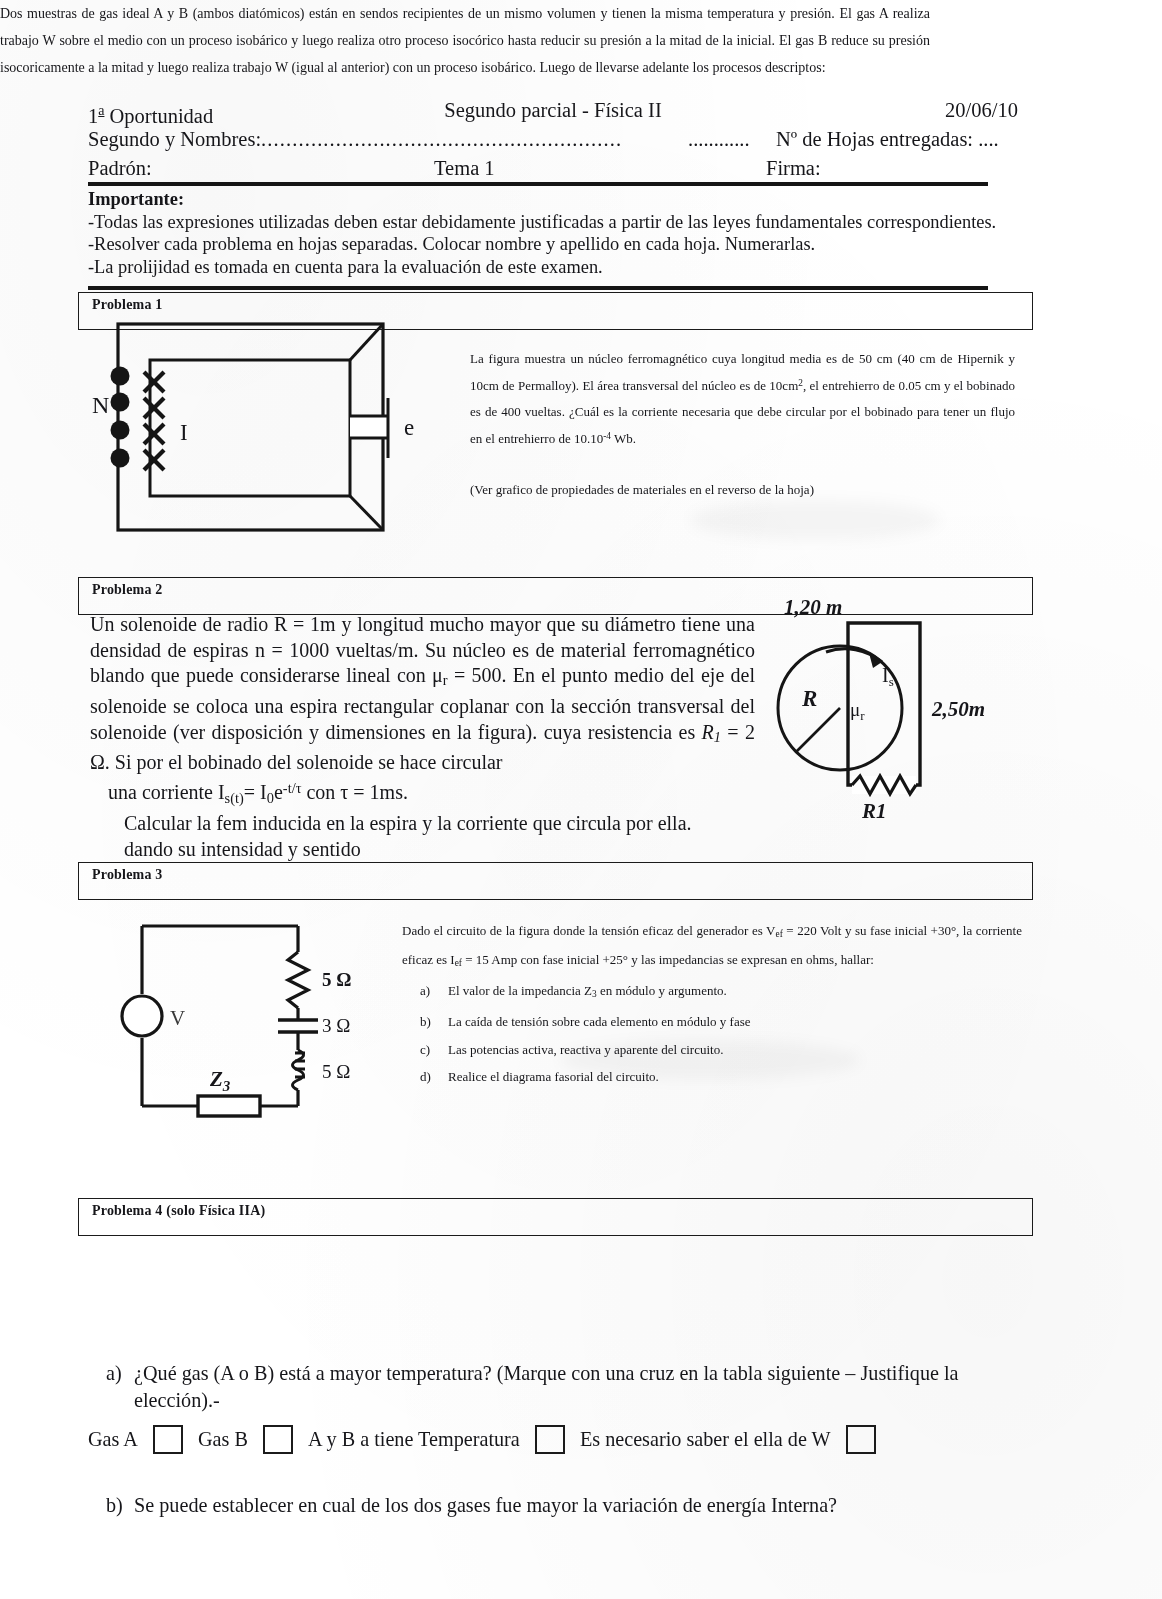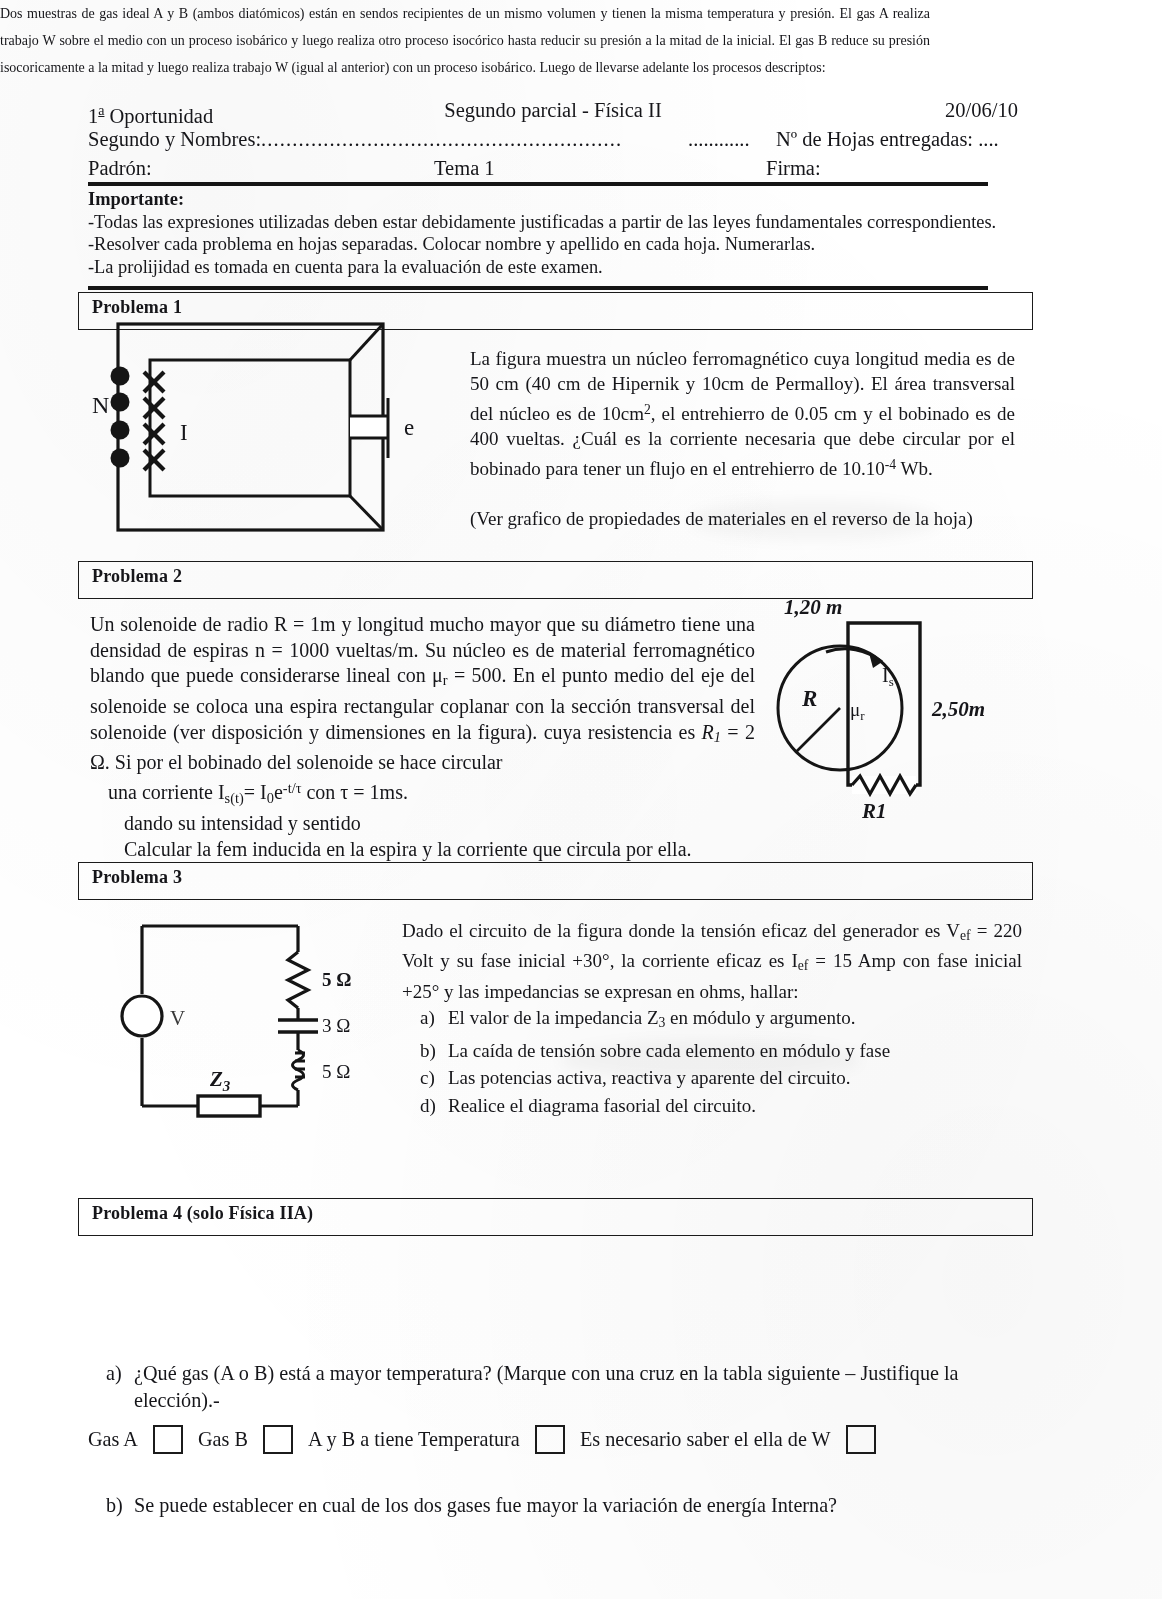"Problema 1" .pbox .plabel { font-size: 18px -> 14px }
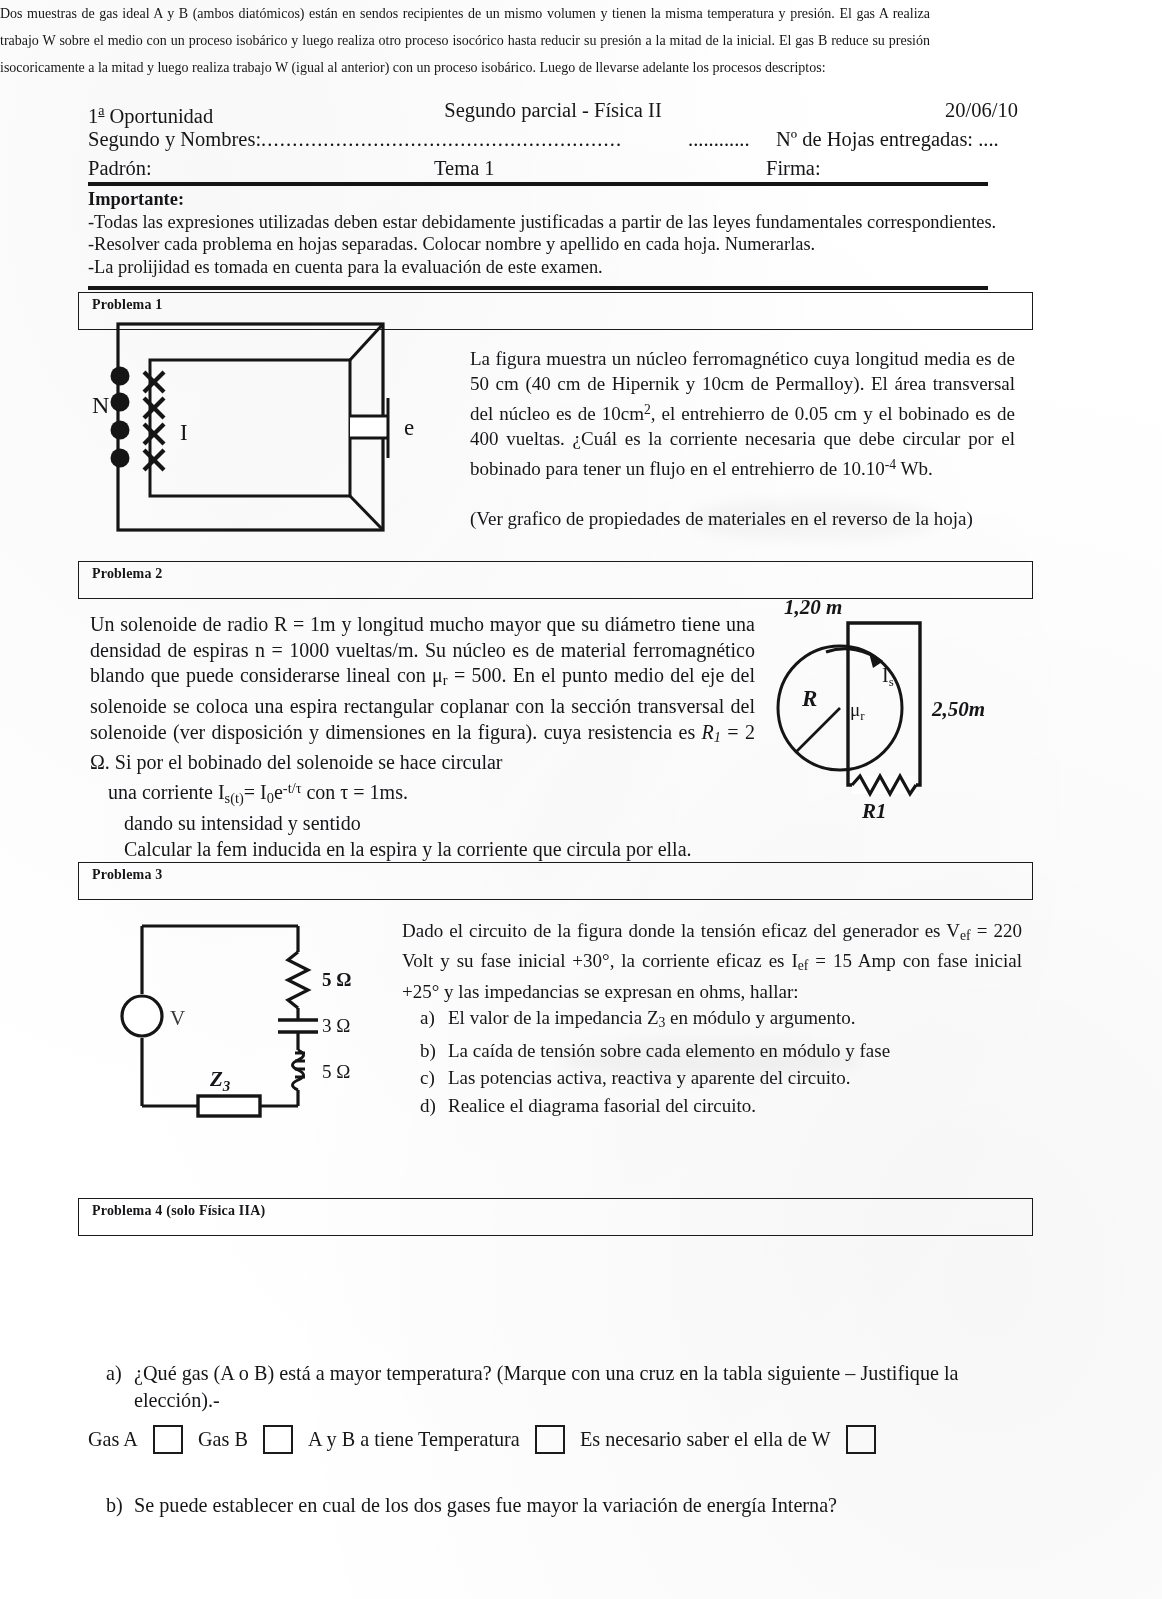"La figura muestra un núcleo" .body-txt { font-size: 19px -> 13px }
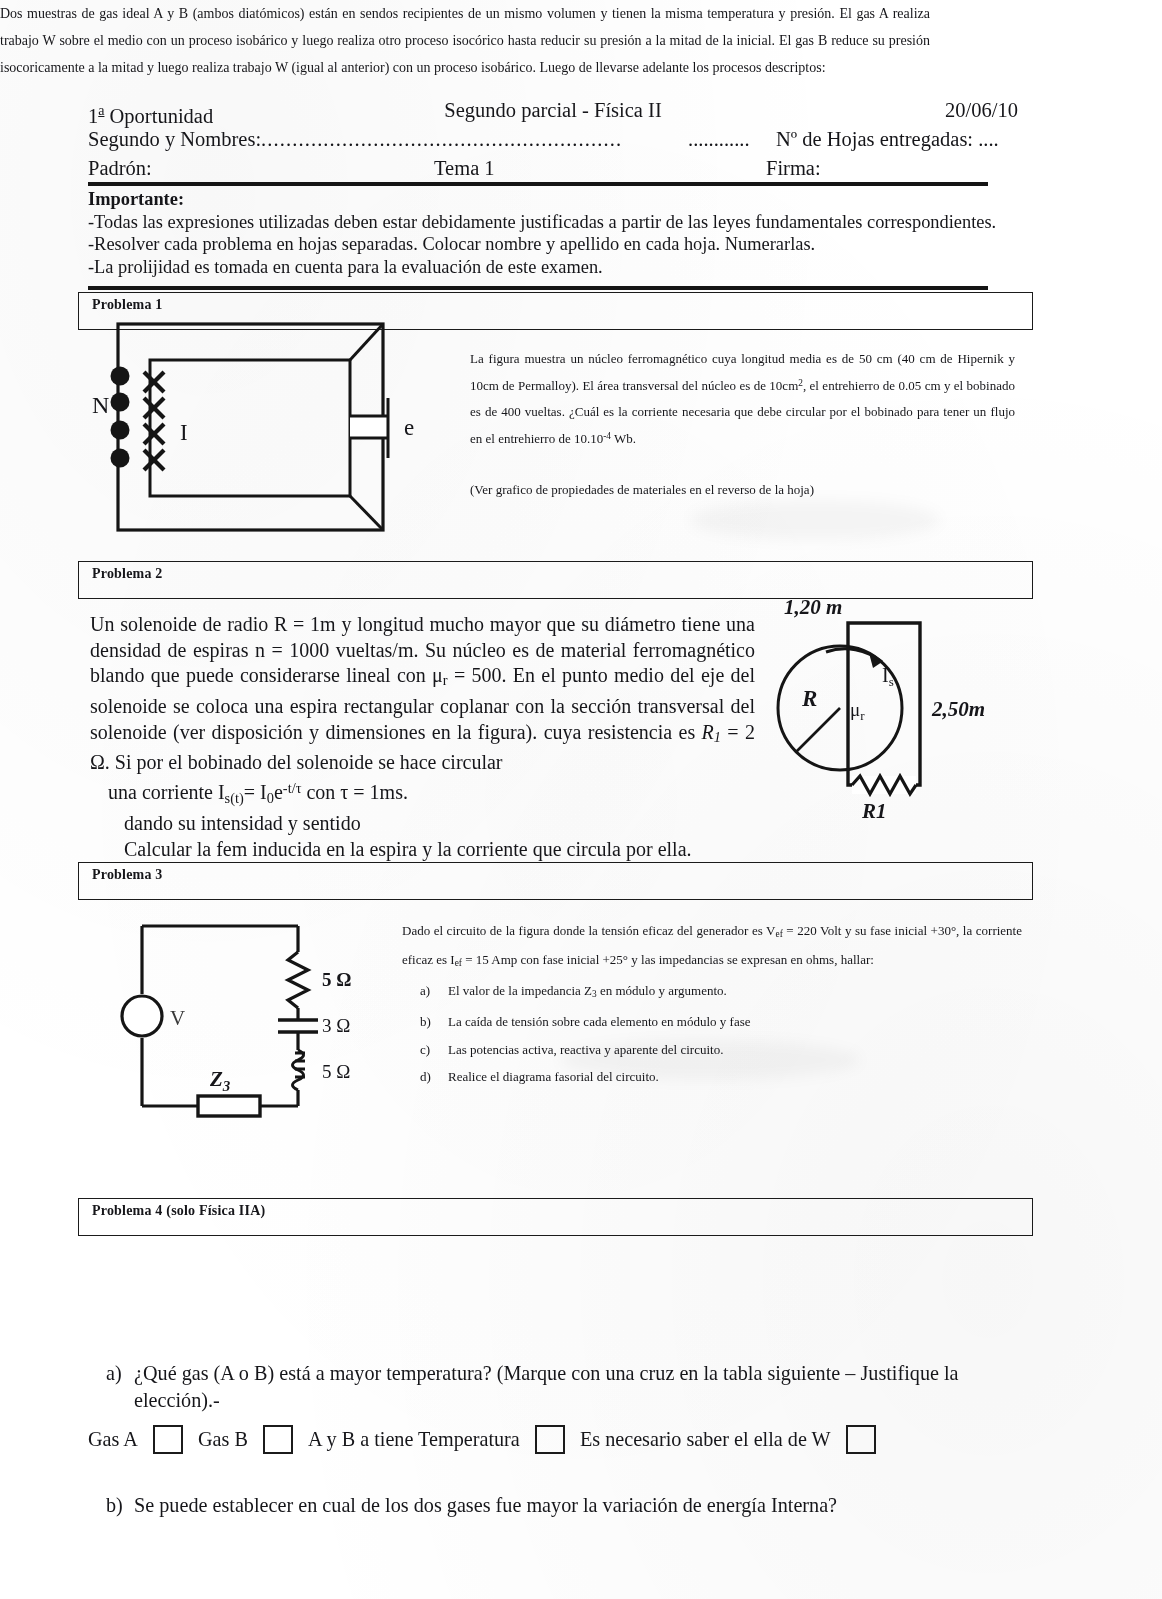"Problema 2" .pbox.p2 { top: 561px -> 577px }
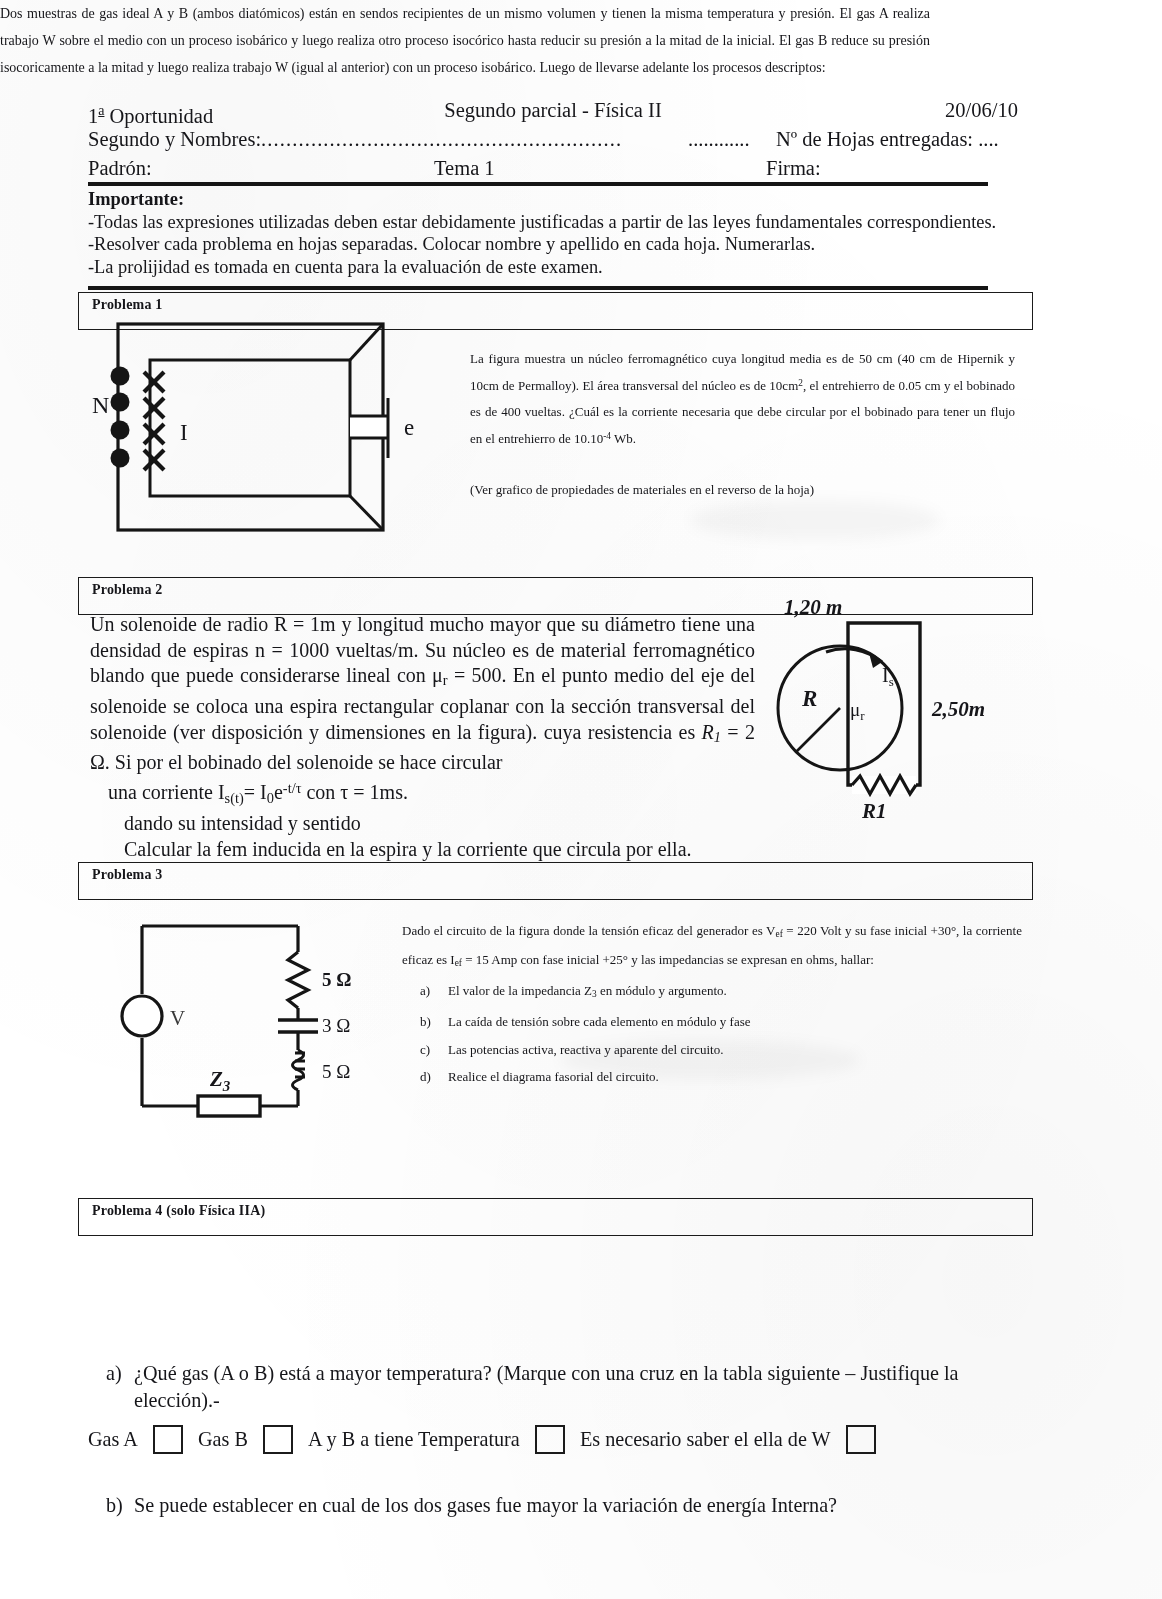"dando su intensidad y sentido" span.ind2 { order: before "Calcular la fem inducida en" -> after "Calcular la fem inducida en" }
